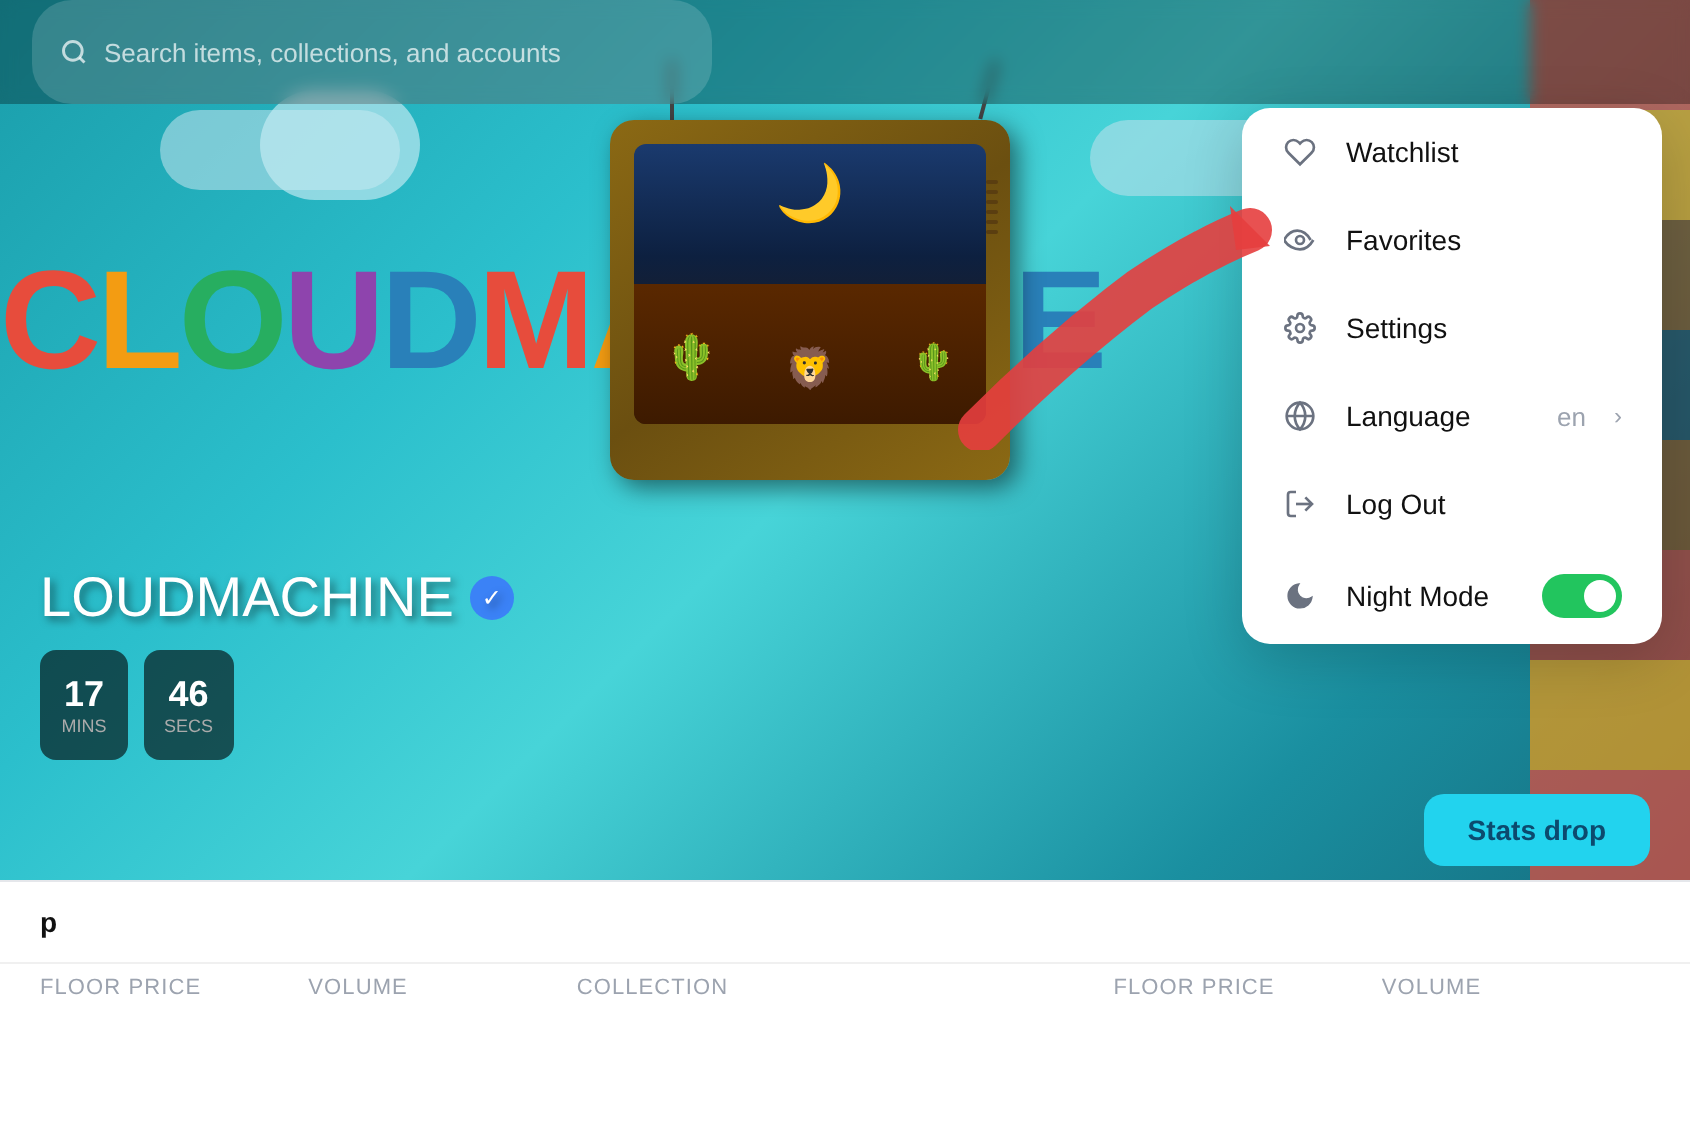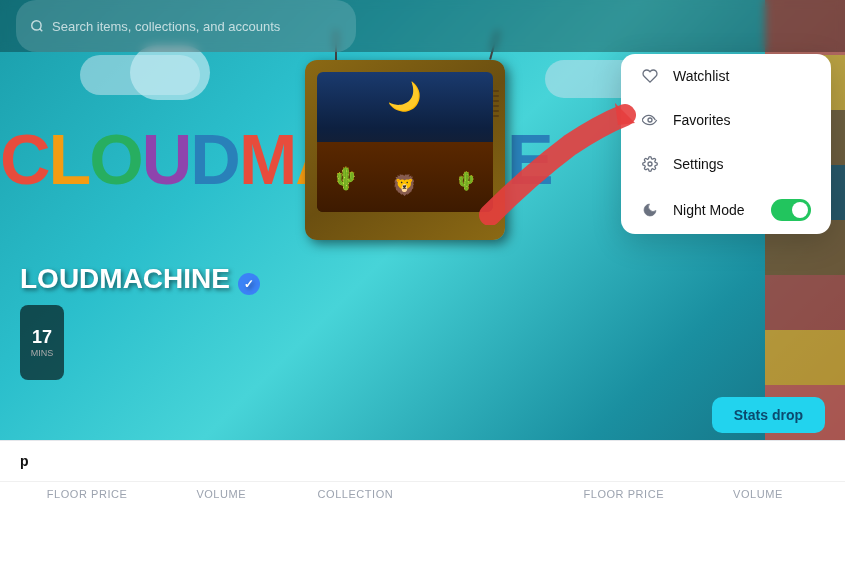"Language" div.menu-item { html: none -> <div> <span> <svg> <circle></circle> <path></path> </svg> </span> <span>Language</span> <span>en</span> <span>›</span> </div> }
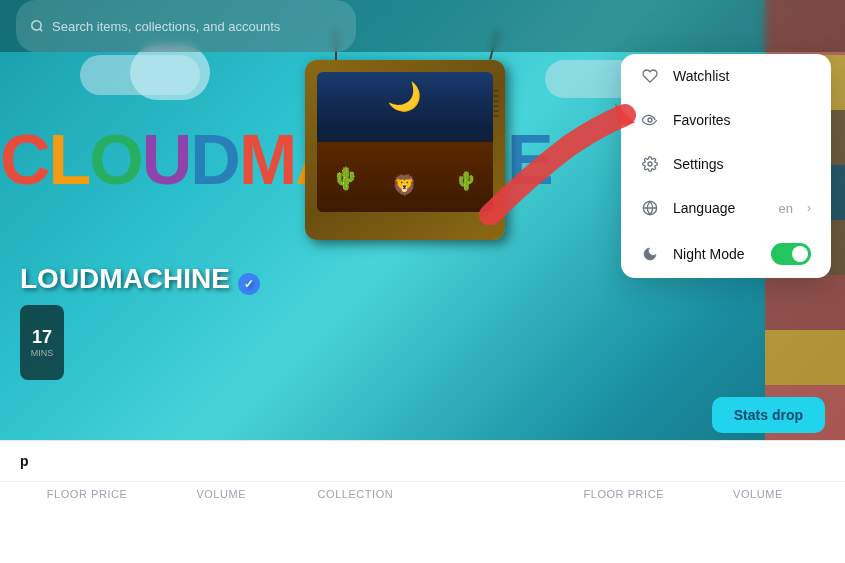"Log Out" div.menu-item { html: none -> <div> <span> <svg> <path></path> <polyline></polyline> <line></line> </svg> </span> <span>Log Out</span> </div> }
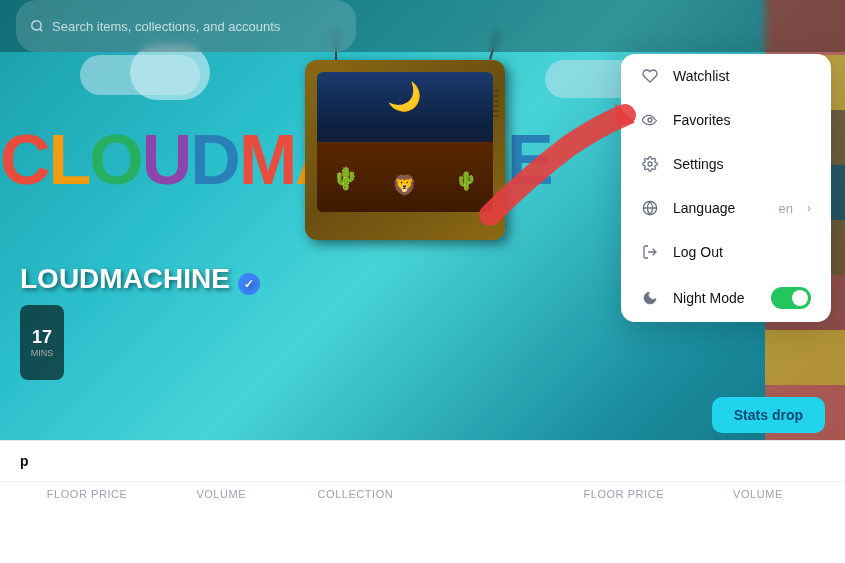"LOUDMACHINE" .hero-title { align-items: flex-end -> center; font-weight: 700 -> 400 }
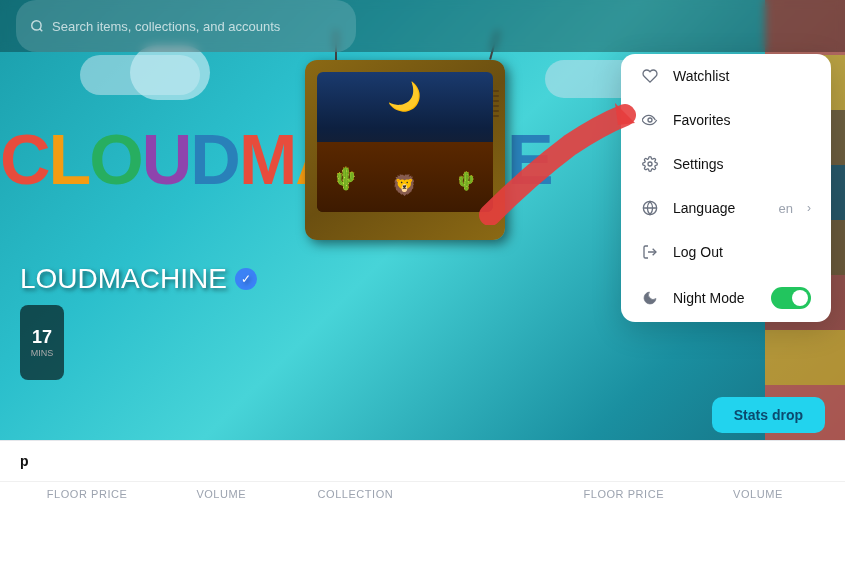"17" .countdown-box { padding: 22px 10px -> 12px 10px }
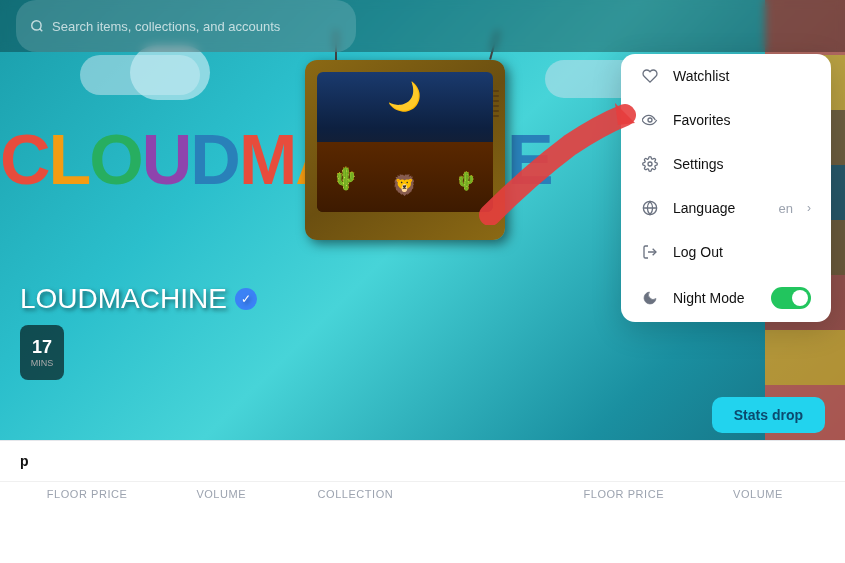"46" div.countdown-box { html: none -> <div> <div>46</div> <div>SECS</div> </div> }
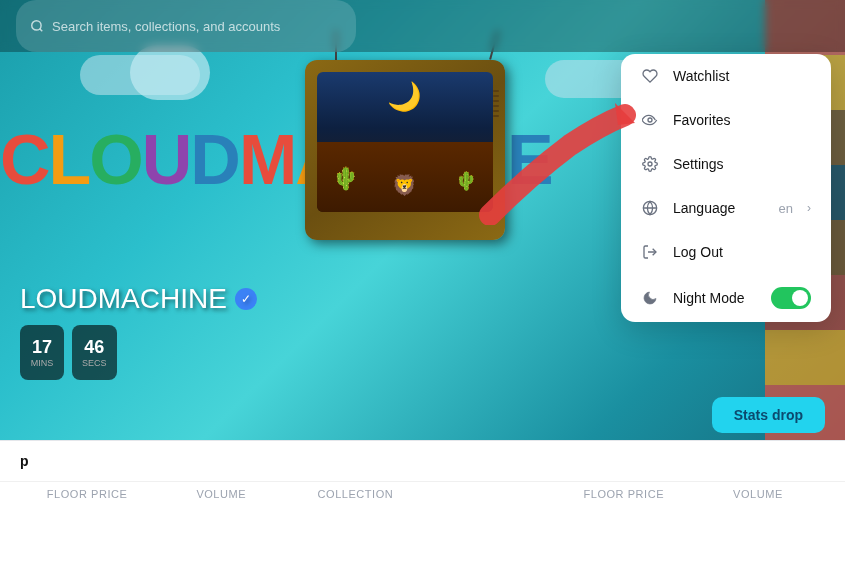"FLOOR PRICE" .table-headers { text-align: center -> none }
